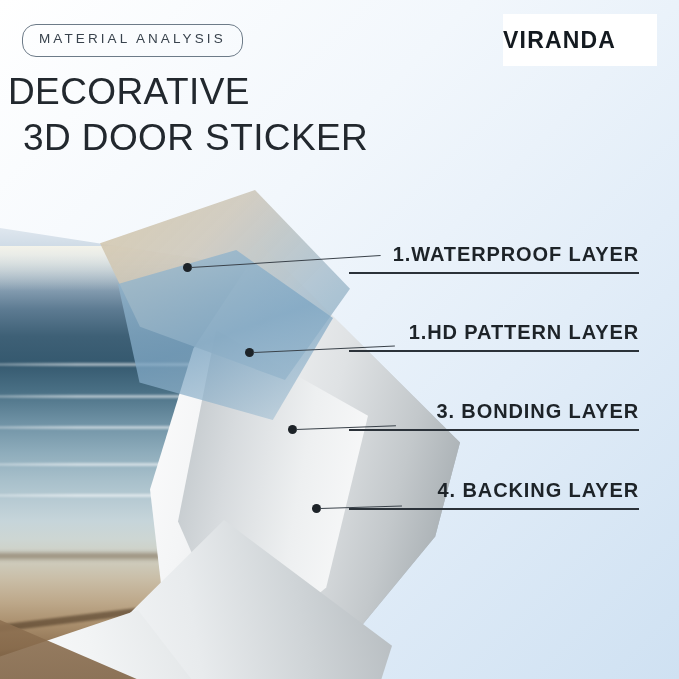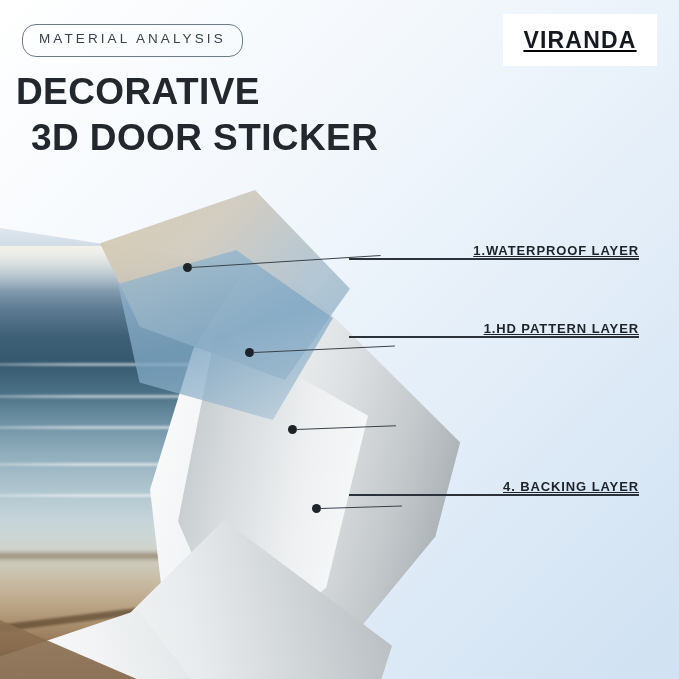"VIRANDA" #brand-box { justify-content: center -> none; text-decoration: underline -> none }
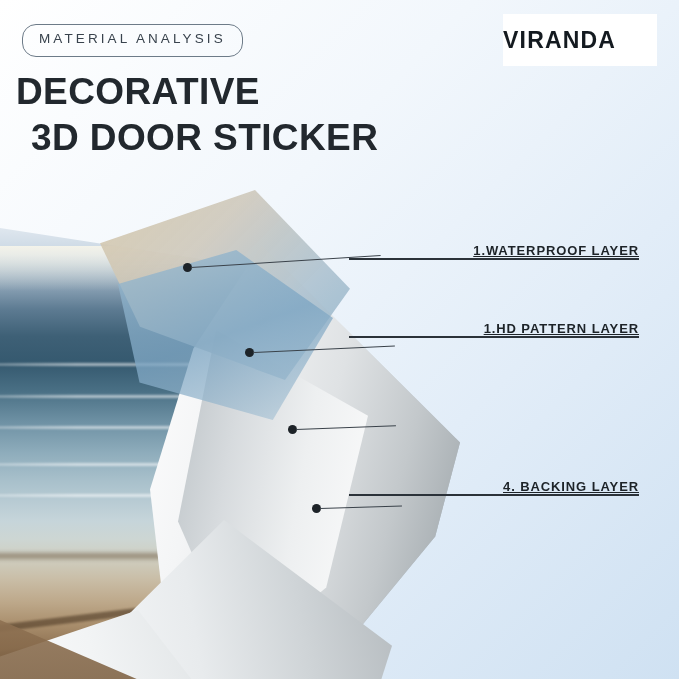"DECORATIVE" #title-line1, #title-line2 { font-weight: bold -> normal; left: 16px -> 8px }
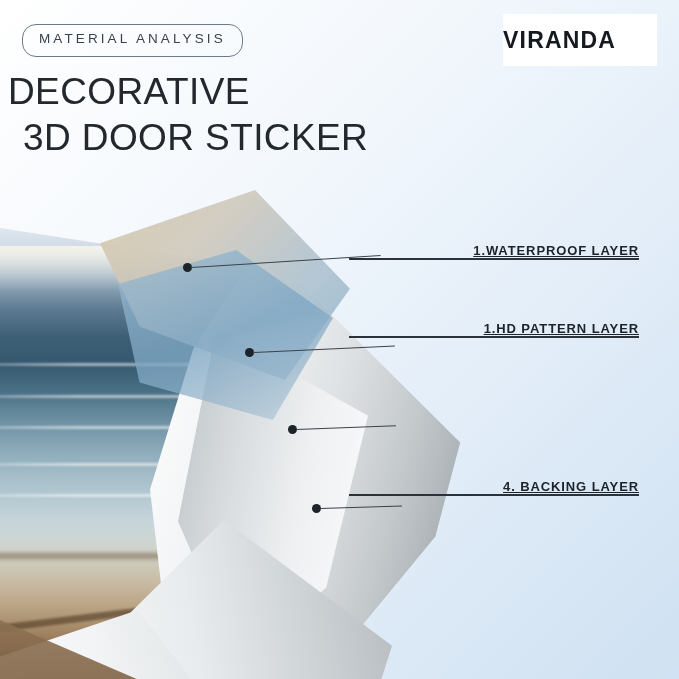"1.WATERPROOF LAYER" .callout .label { font-size: 13px -> 20px; padding-bottom: 0 -> 6px; text-decoration: underline -> none }
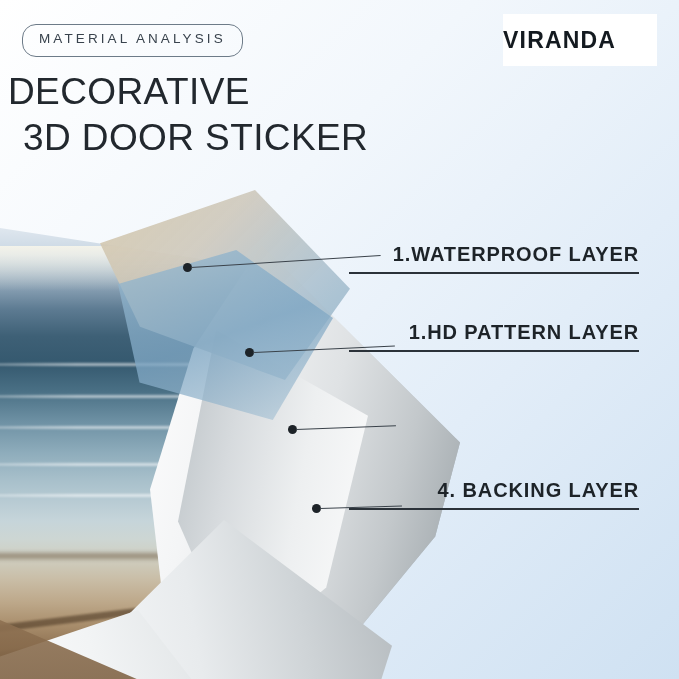"3. BONDING LAYER" div.callout { html: none -> <div> <div>3. BONDING LAYER</div> <div></div> </div> }
